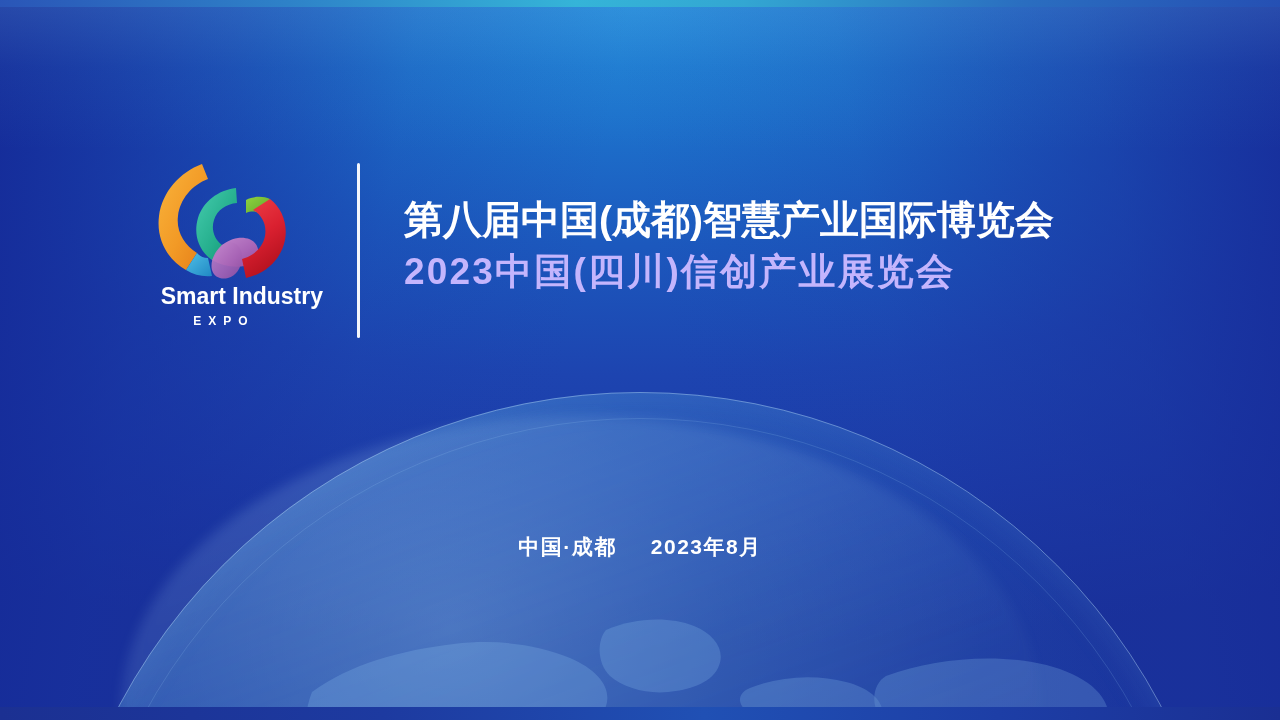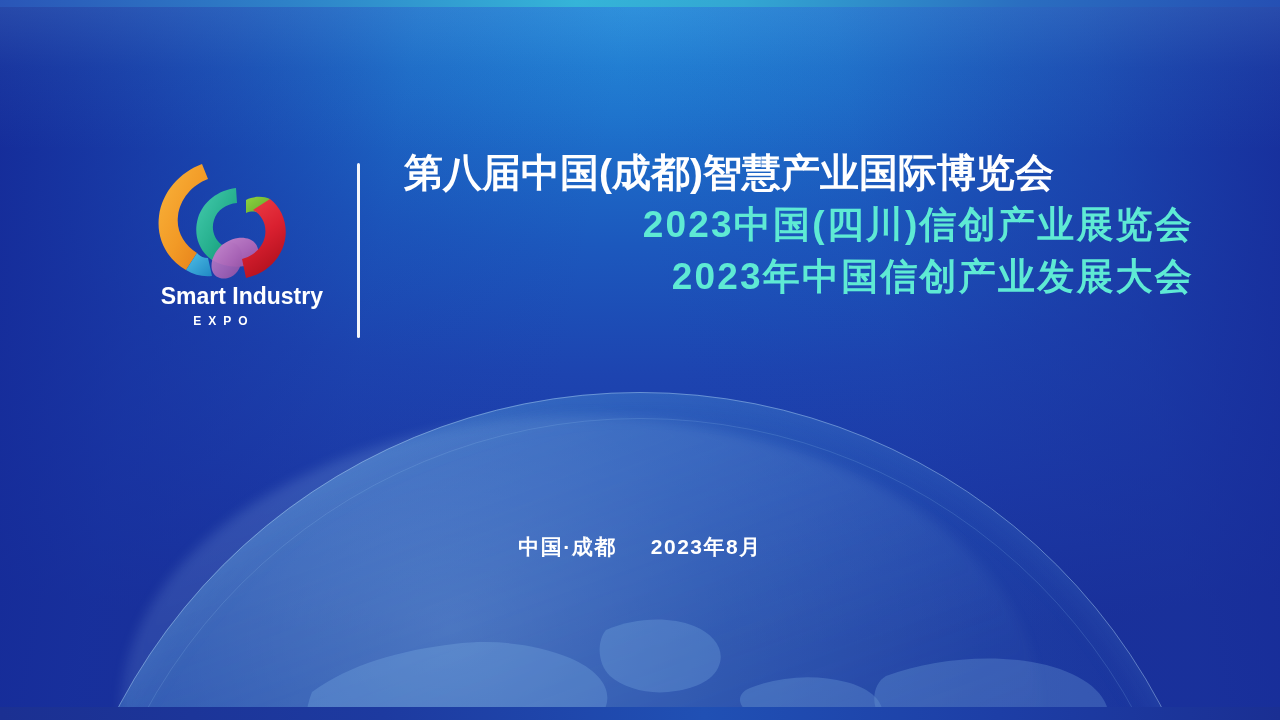"第八届中国(成都)智慧产业国际博览会" .t-cn1 { margin-top: none -> 47px }
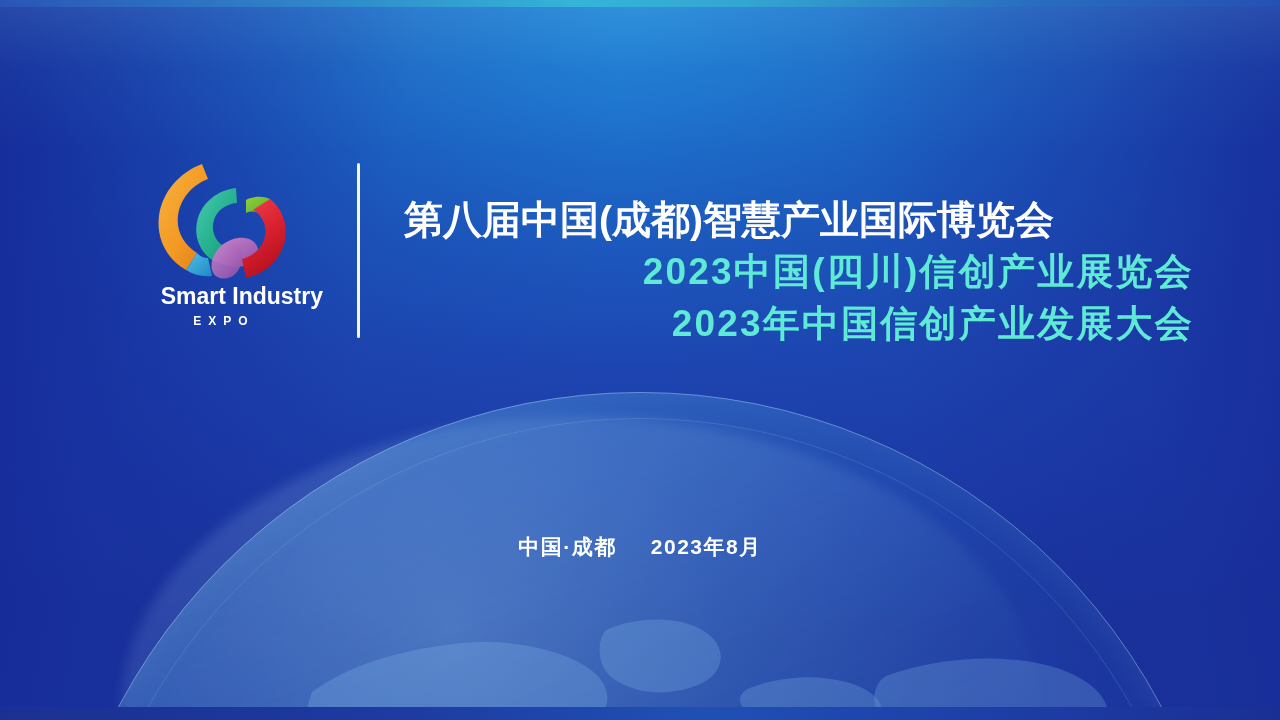"2023中国(四川)信创产业展览会" .t-cn2, .t-cn3 { color: #5eead4 -> #c4b5fd; text-align: right -> none }
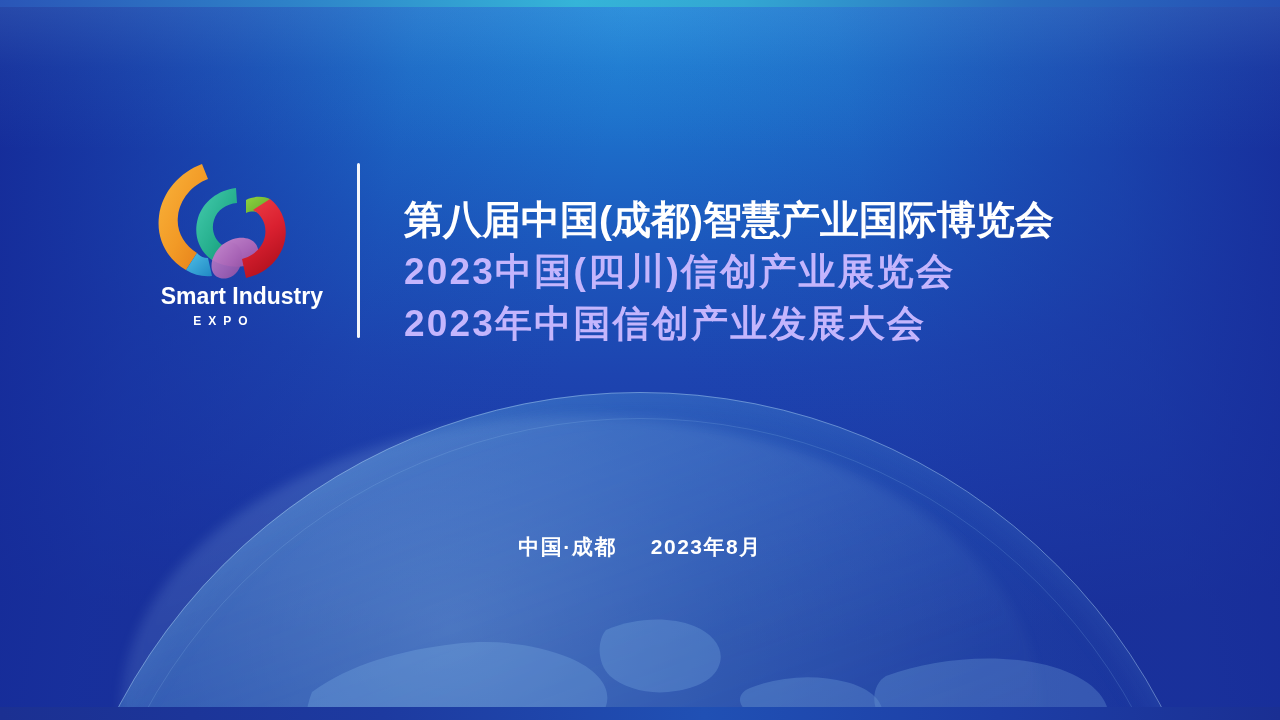"2023年中国信创产业发展大会" div.t-cn3 { html: <div>2023年中国信创产业发展大会</div> -> none }
